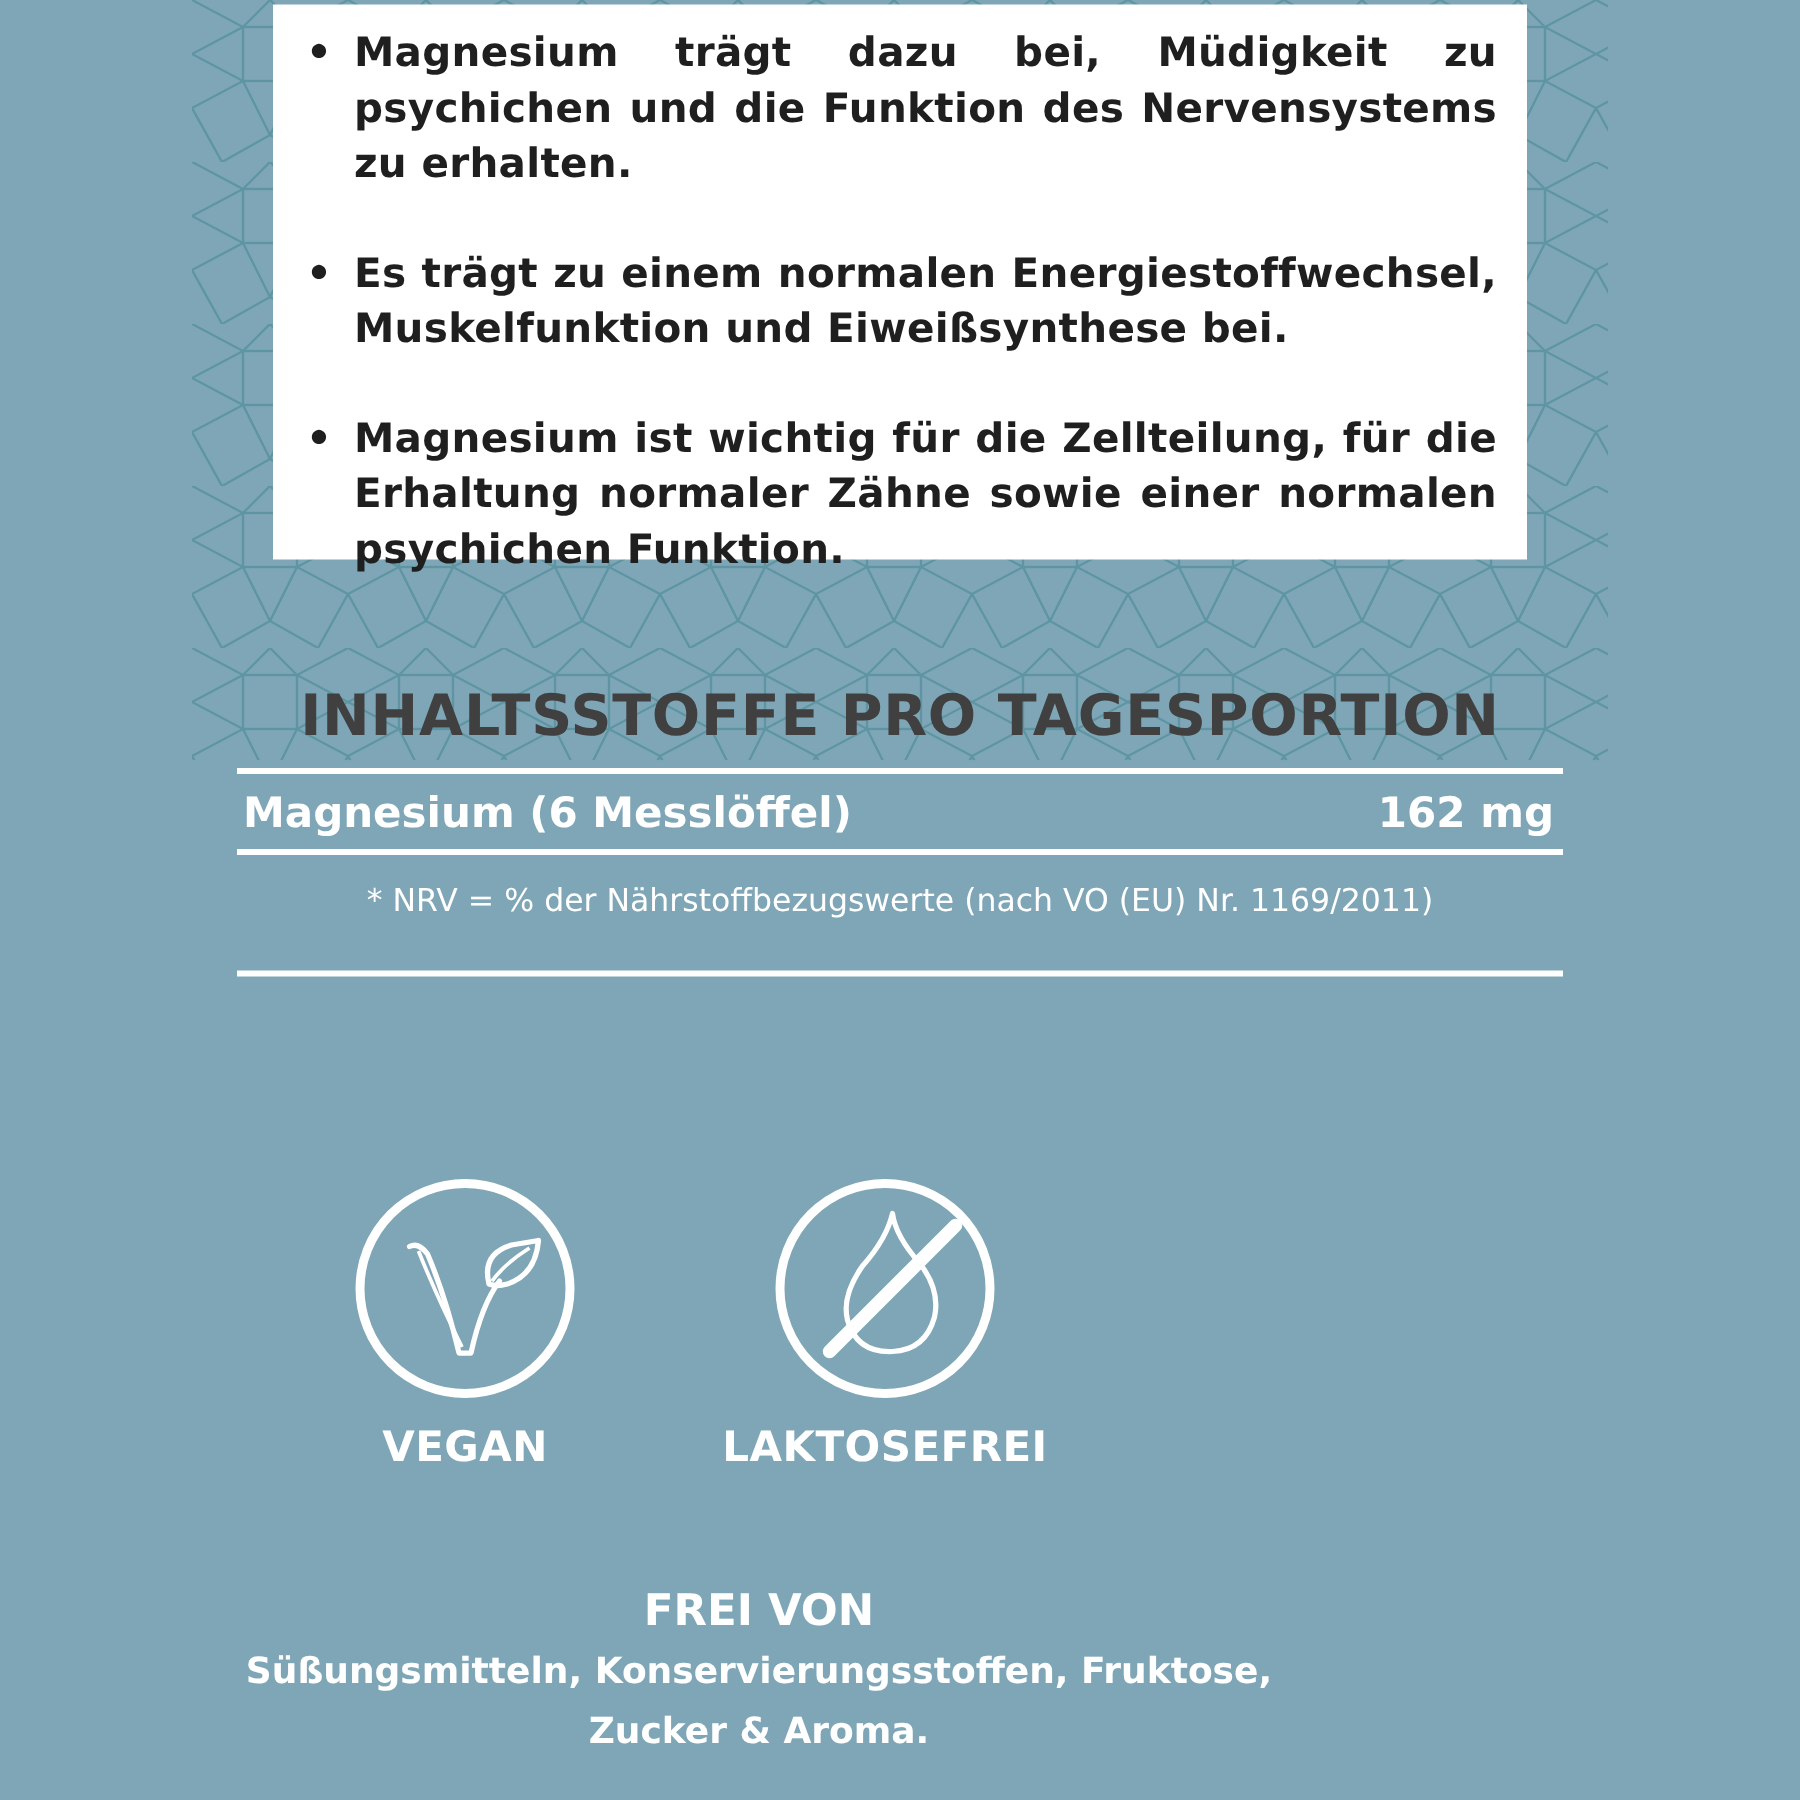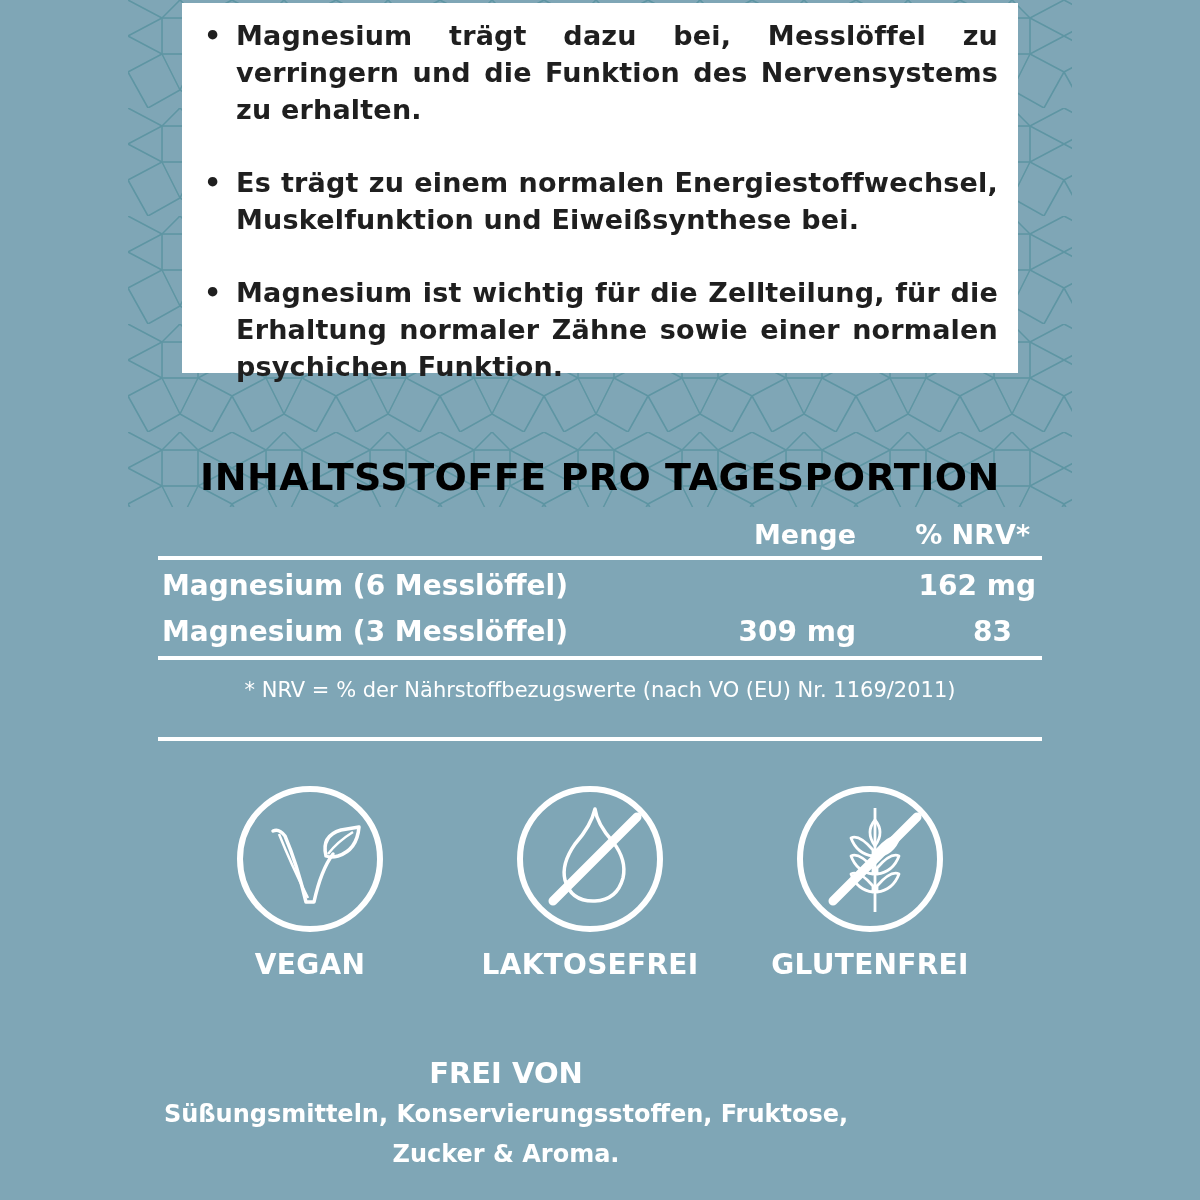"Magnesium trägt dazu bei, Messlöffel" span.text { text: Messlöffel zu verringern -> Müdigkeit zu psychichen }
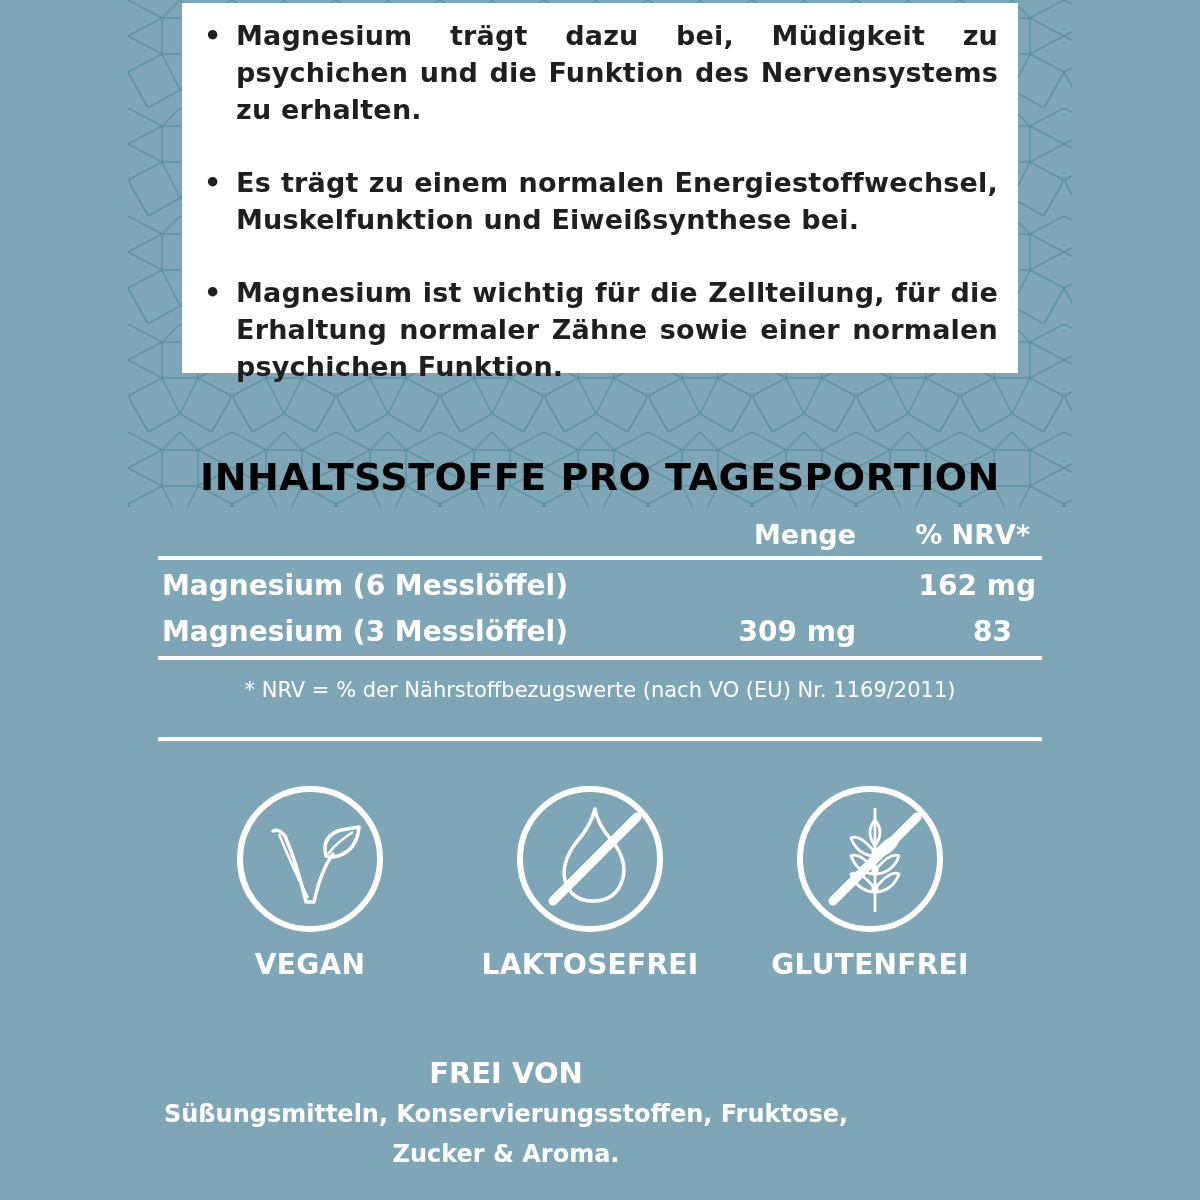"INHALTSSTOFFE PRO TAGESPORTION" .section-title { color: #000000 -> #404040 }
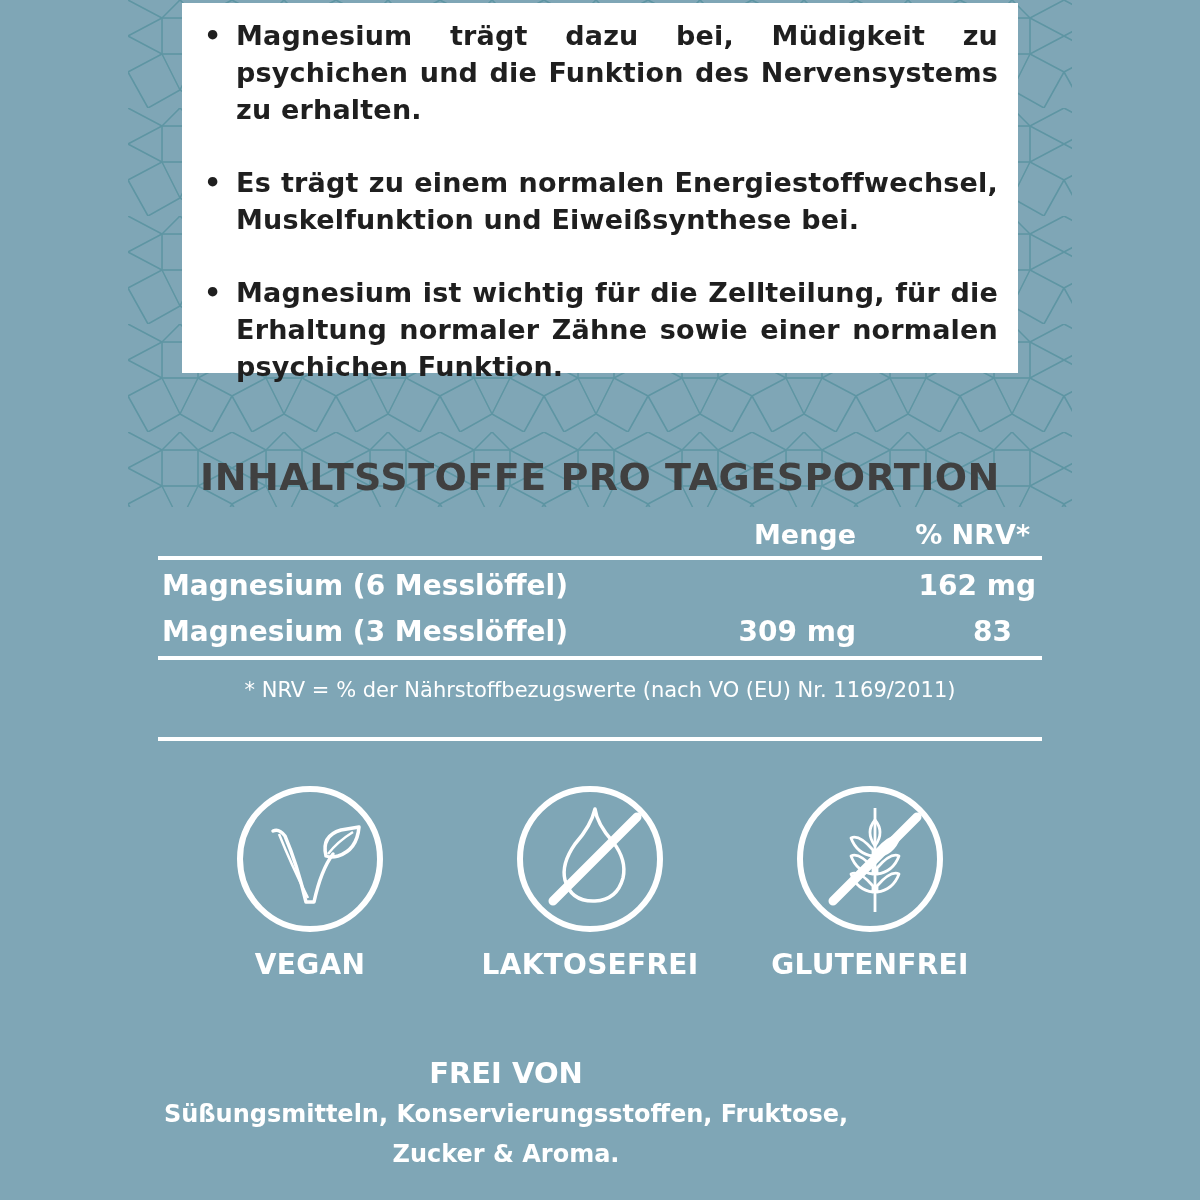"Menge" div.thead { html: <div> <span></span> <span>Menge</span> <span>% NRV*</span> </div> -> none }
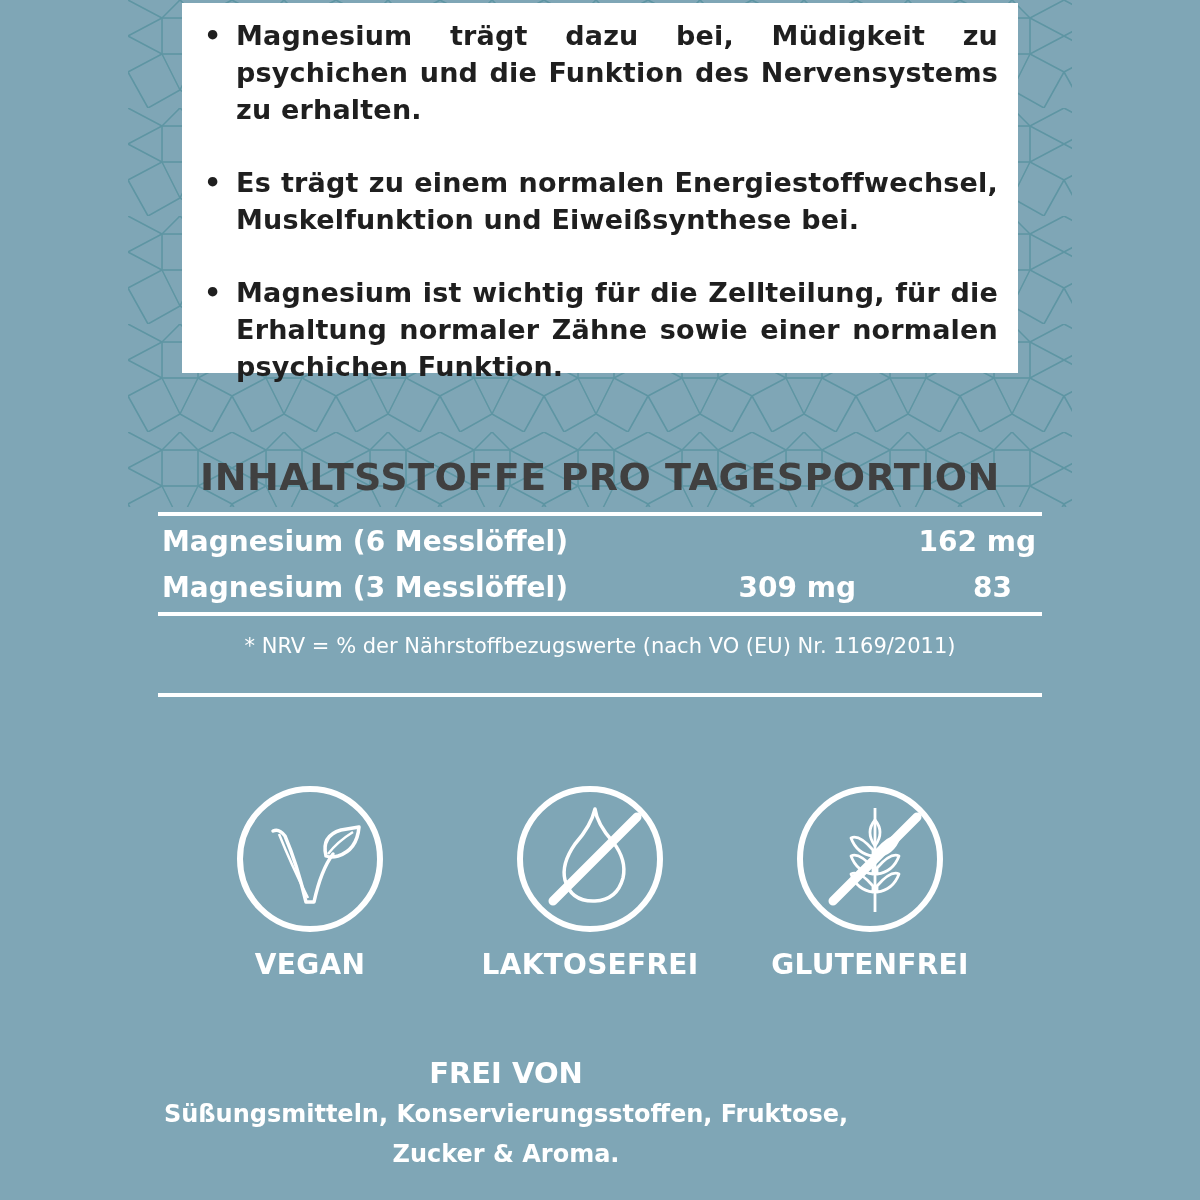"Magnesium (3 Messlöffel)" div.trow { html: <div> <span>Magnesium (3 Messlöffel)</span> <span>309 mg</span> <span>83</span> </div> -> none }
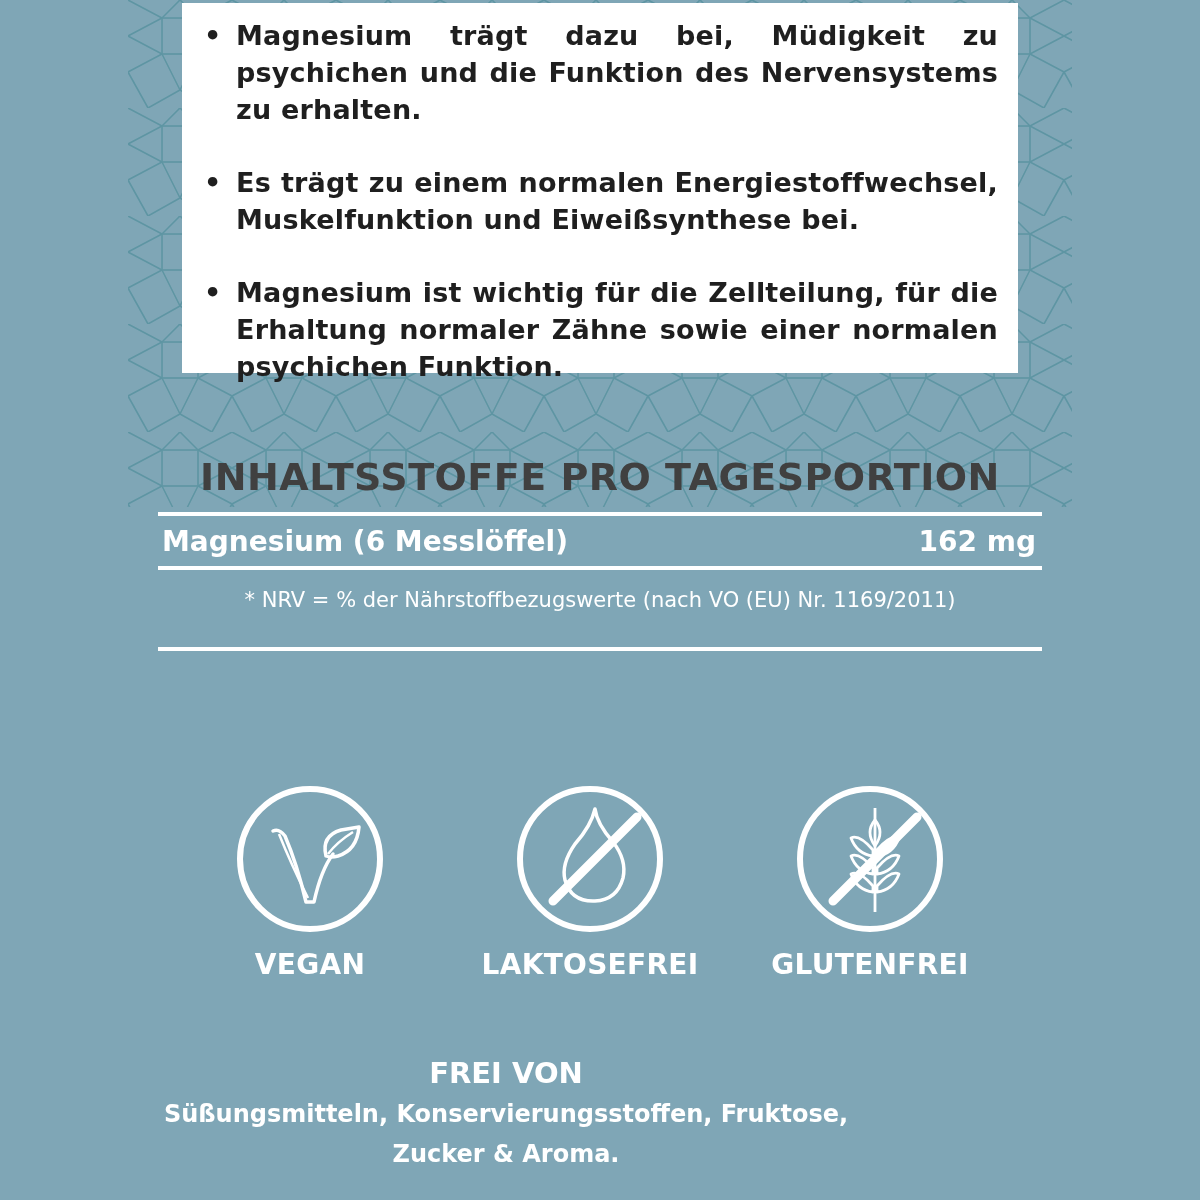"GLUTENFREI" div.badge { html: <div> <svg> <circle></circle> <g> <line></line> <path></path> <path></path> <path></path> <path></path> <path></path> <path></path> <path></path> </g> <line></line> </svg> <div>GLUTENFREI</div> </div> -> none }
